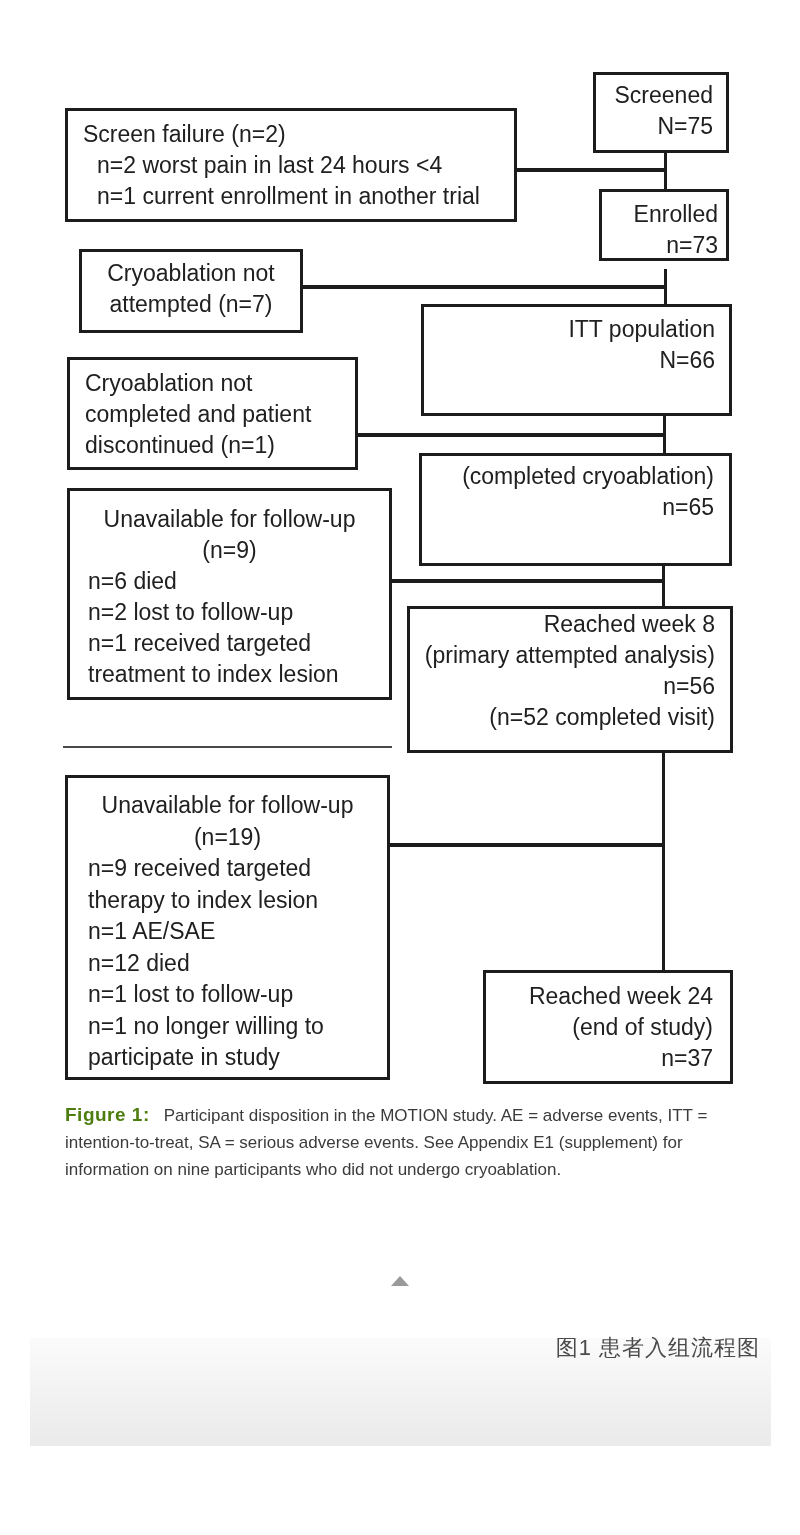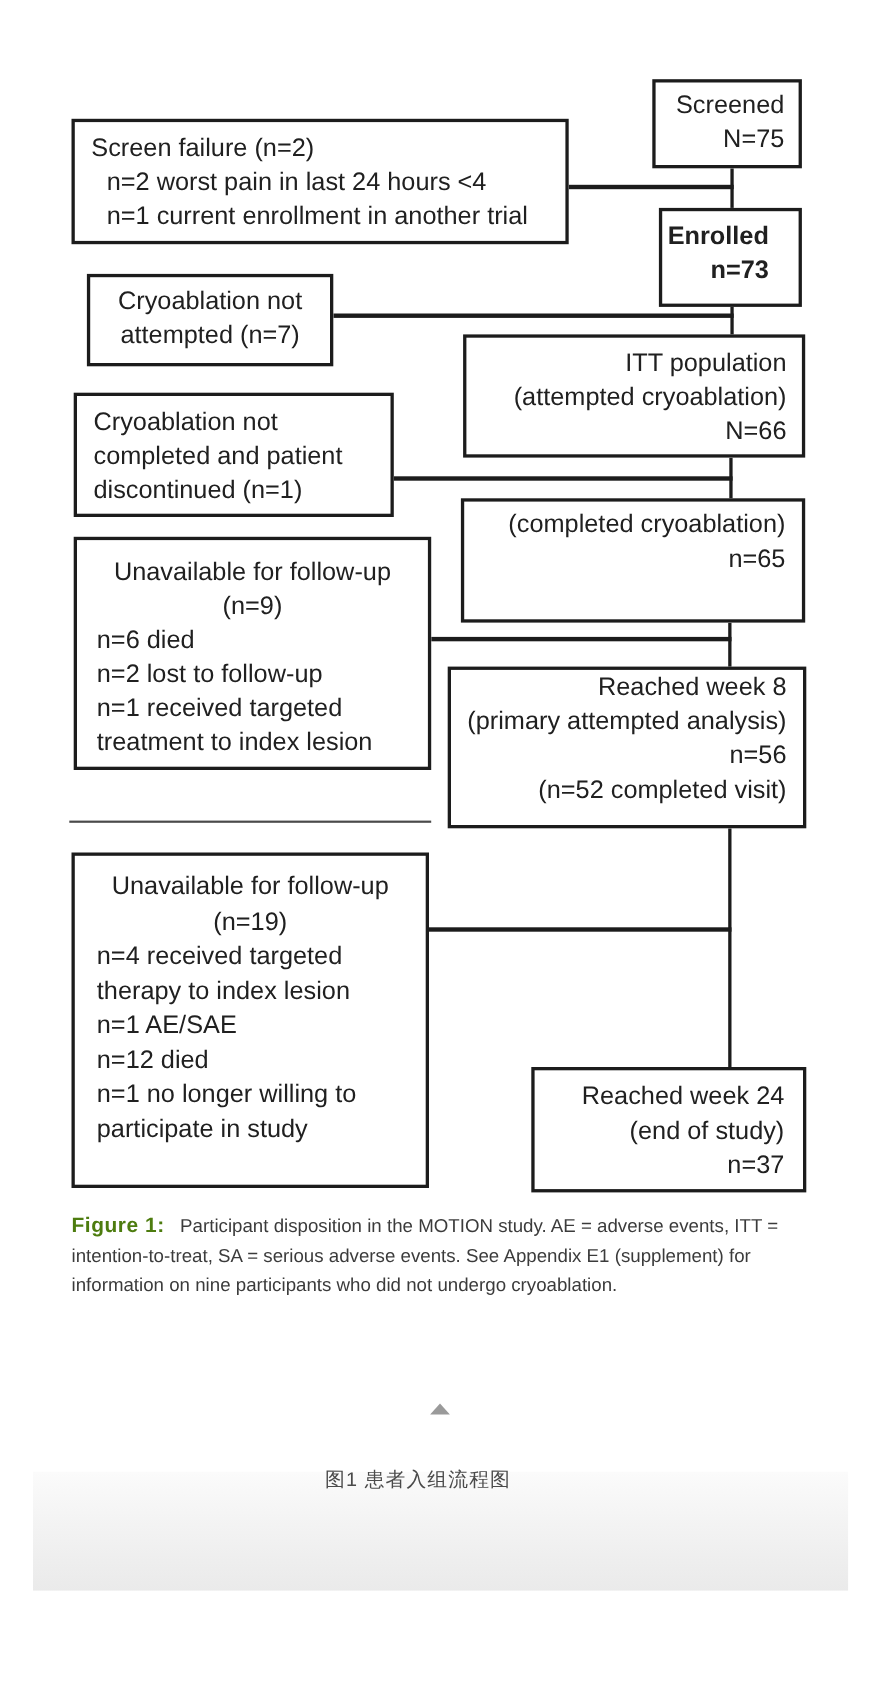"Enrolled" div.fbox { font-weight: bold -> none; height: 90px -> 72px; padding: 7px 27px 0 0 -> 7px 8px 0 0 }
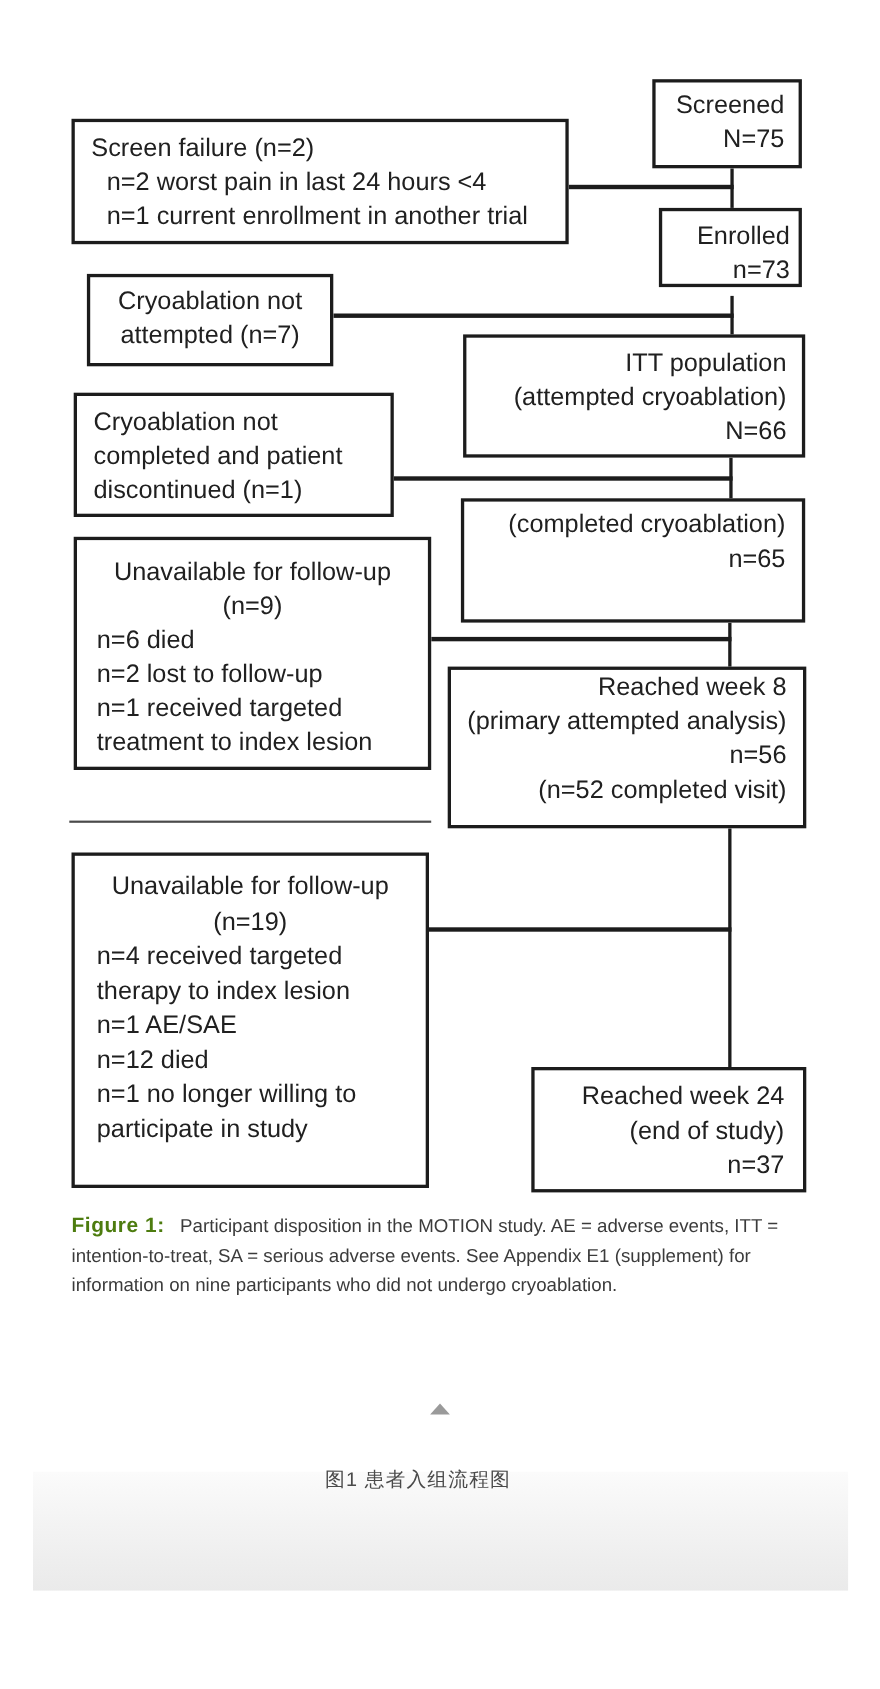"(attempted cryoablation)" div.ln { html: <div>(attempted cryoablation)</div> -> none }
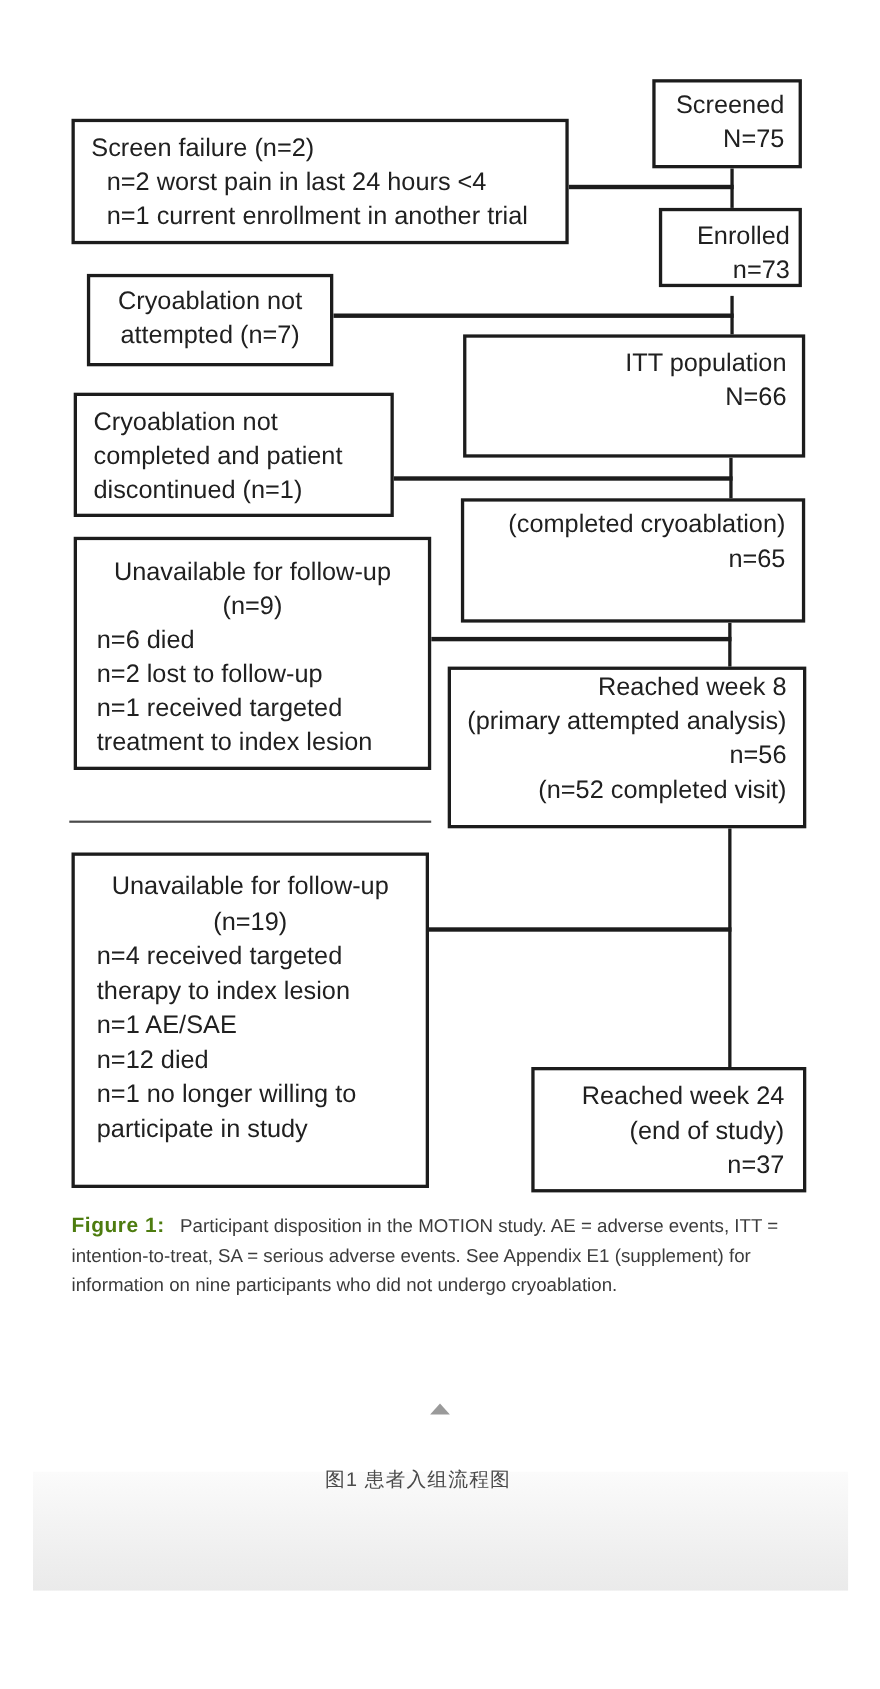"n=4 received targeted" div.ln { text: 4 -> 9 }
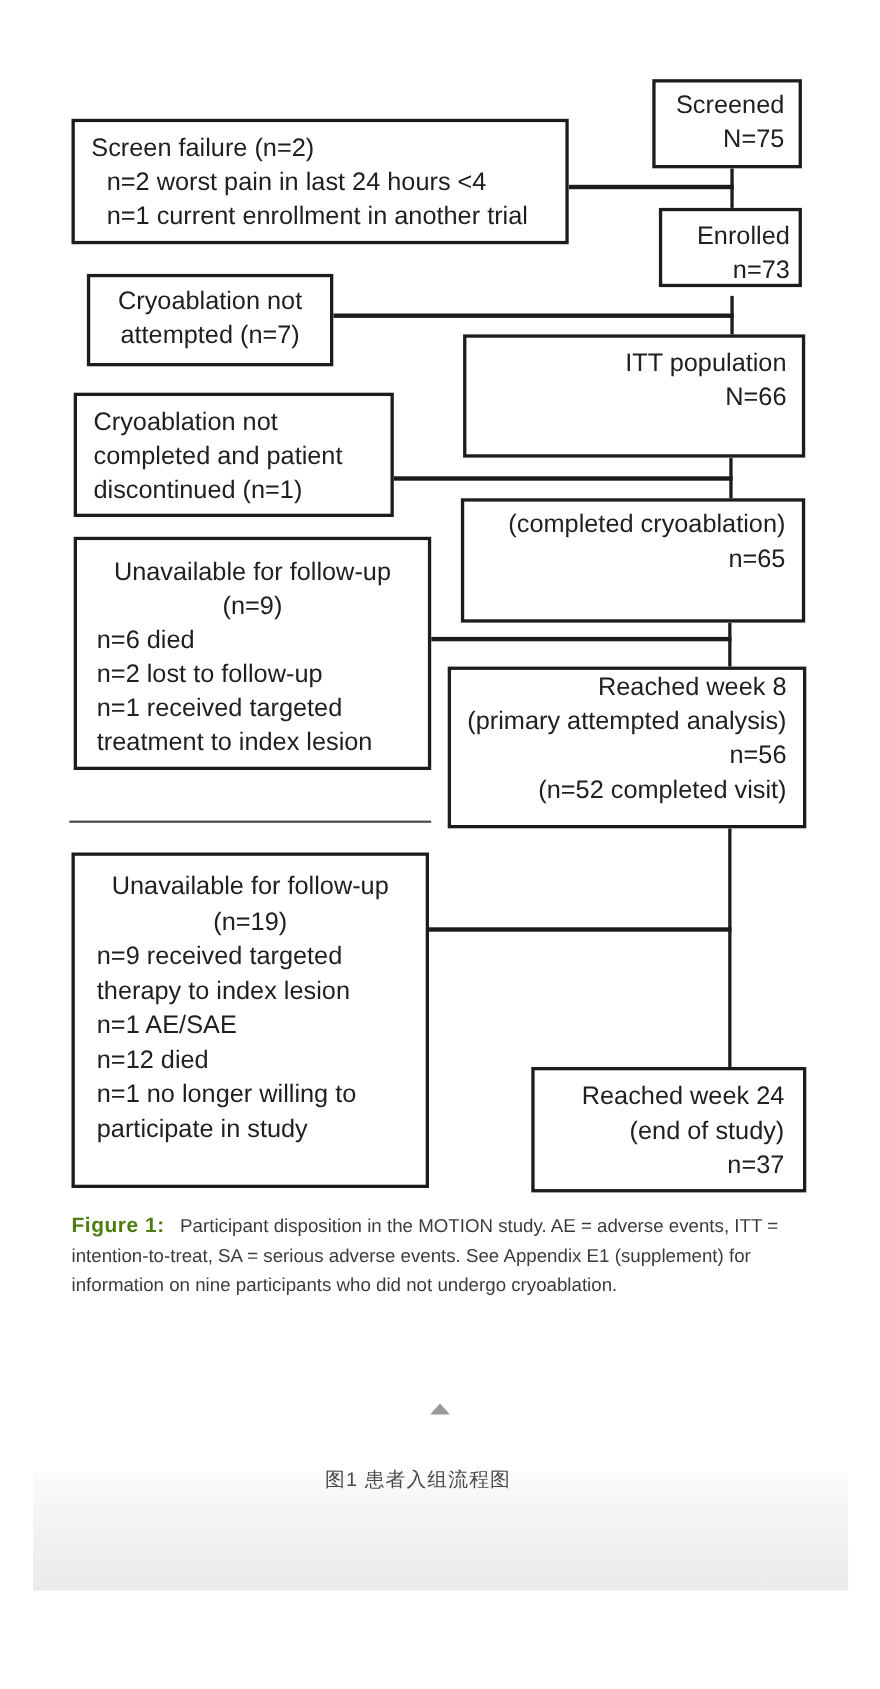"n=1 lost to follow-up" div.ln { html: none -> <div>n=1 lost to follow-up</div> }
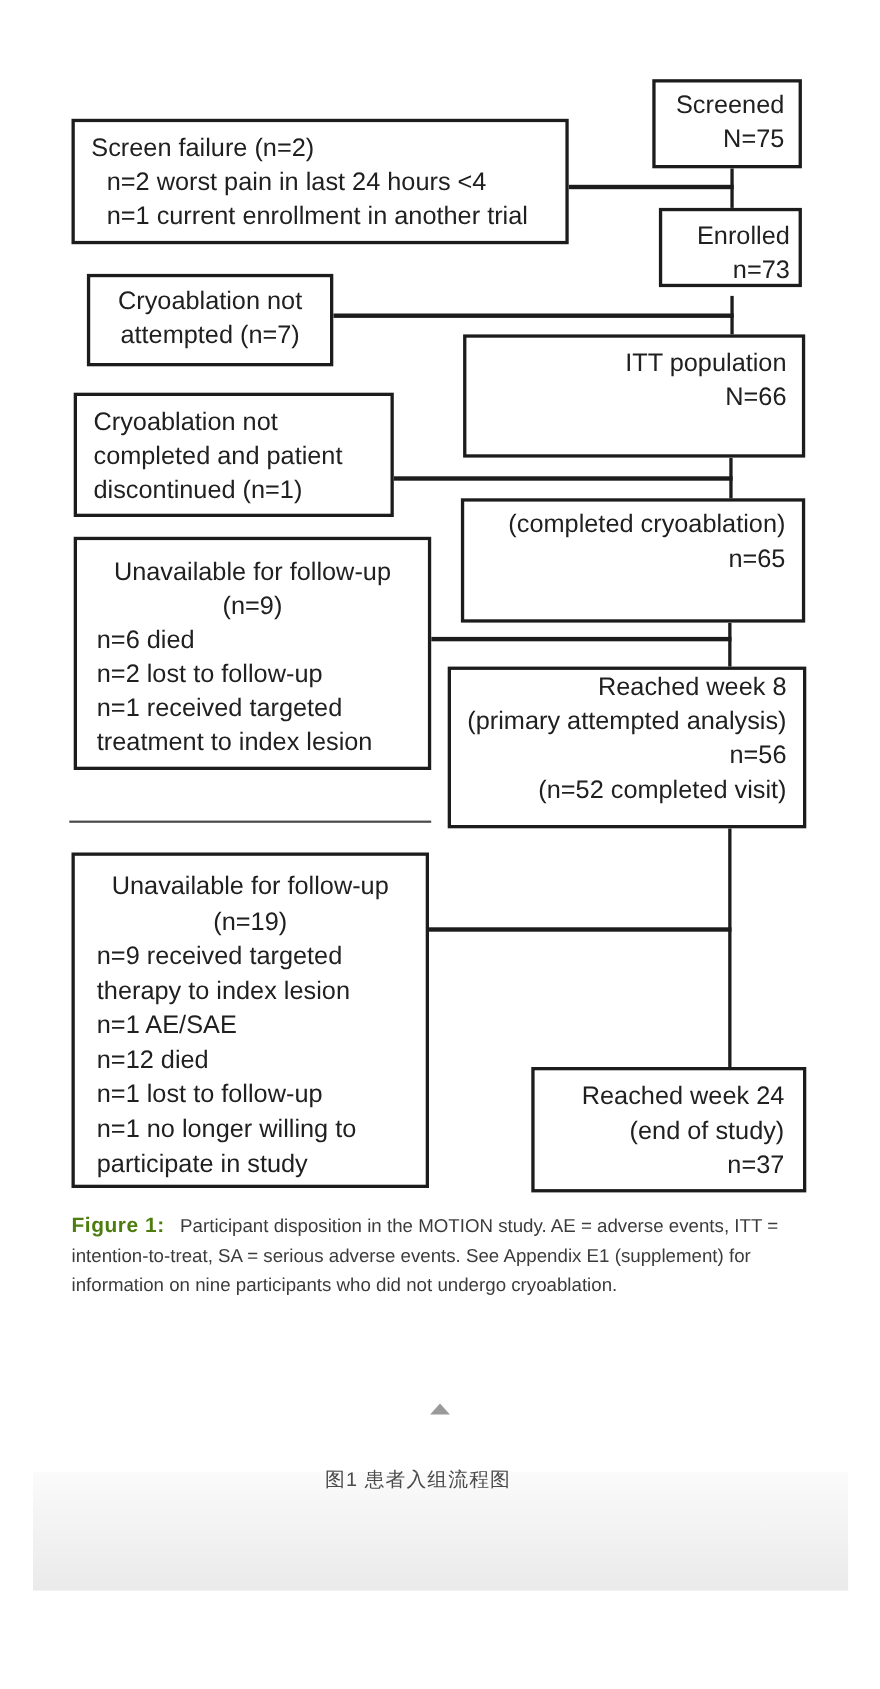"图1 患者入组流程图" #cn-caption { font-size: 18px -> 22px; text-align: center -> right }
